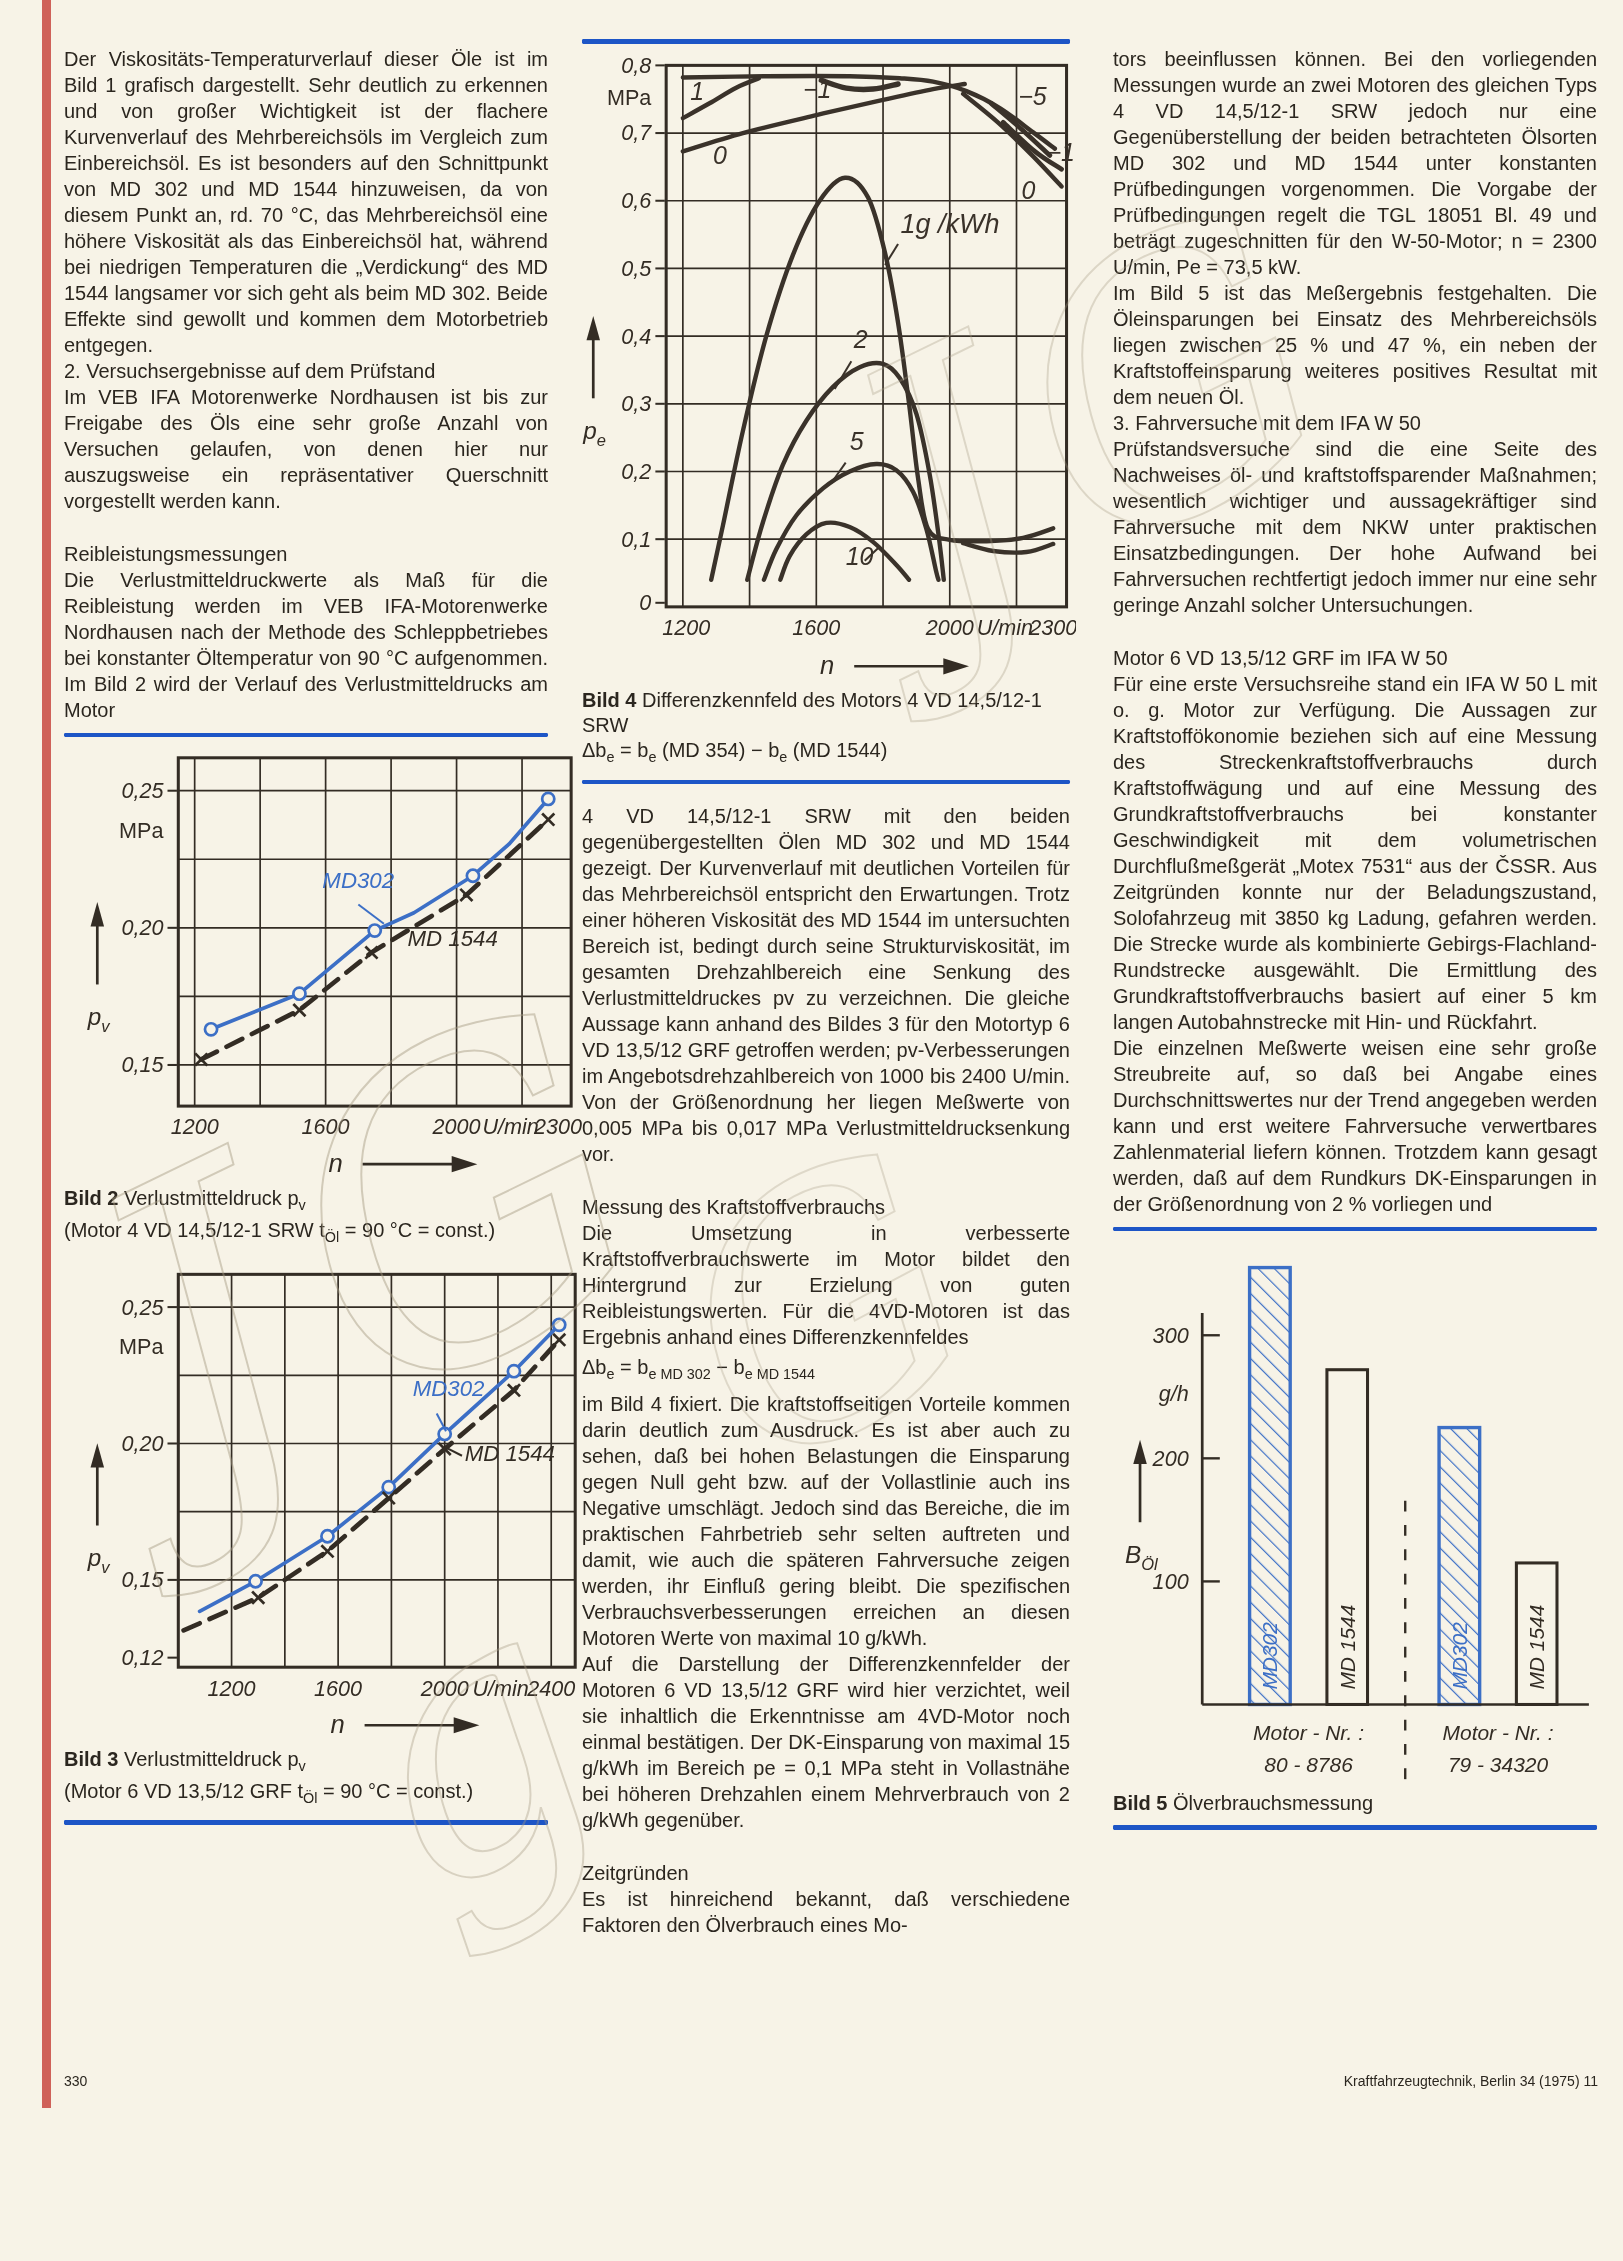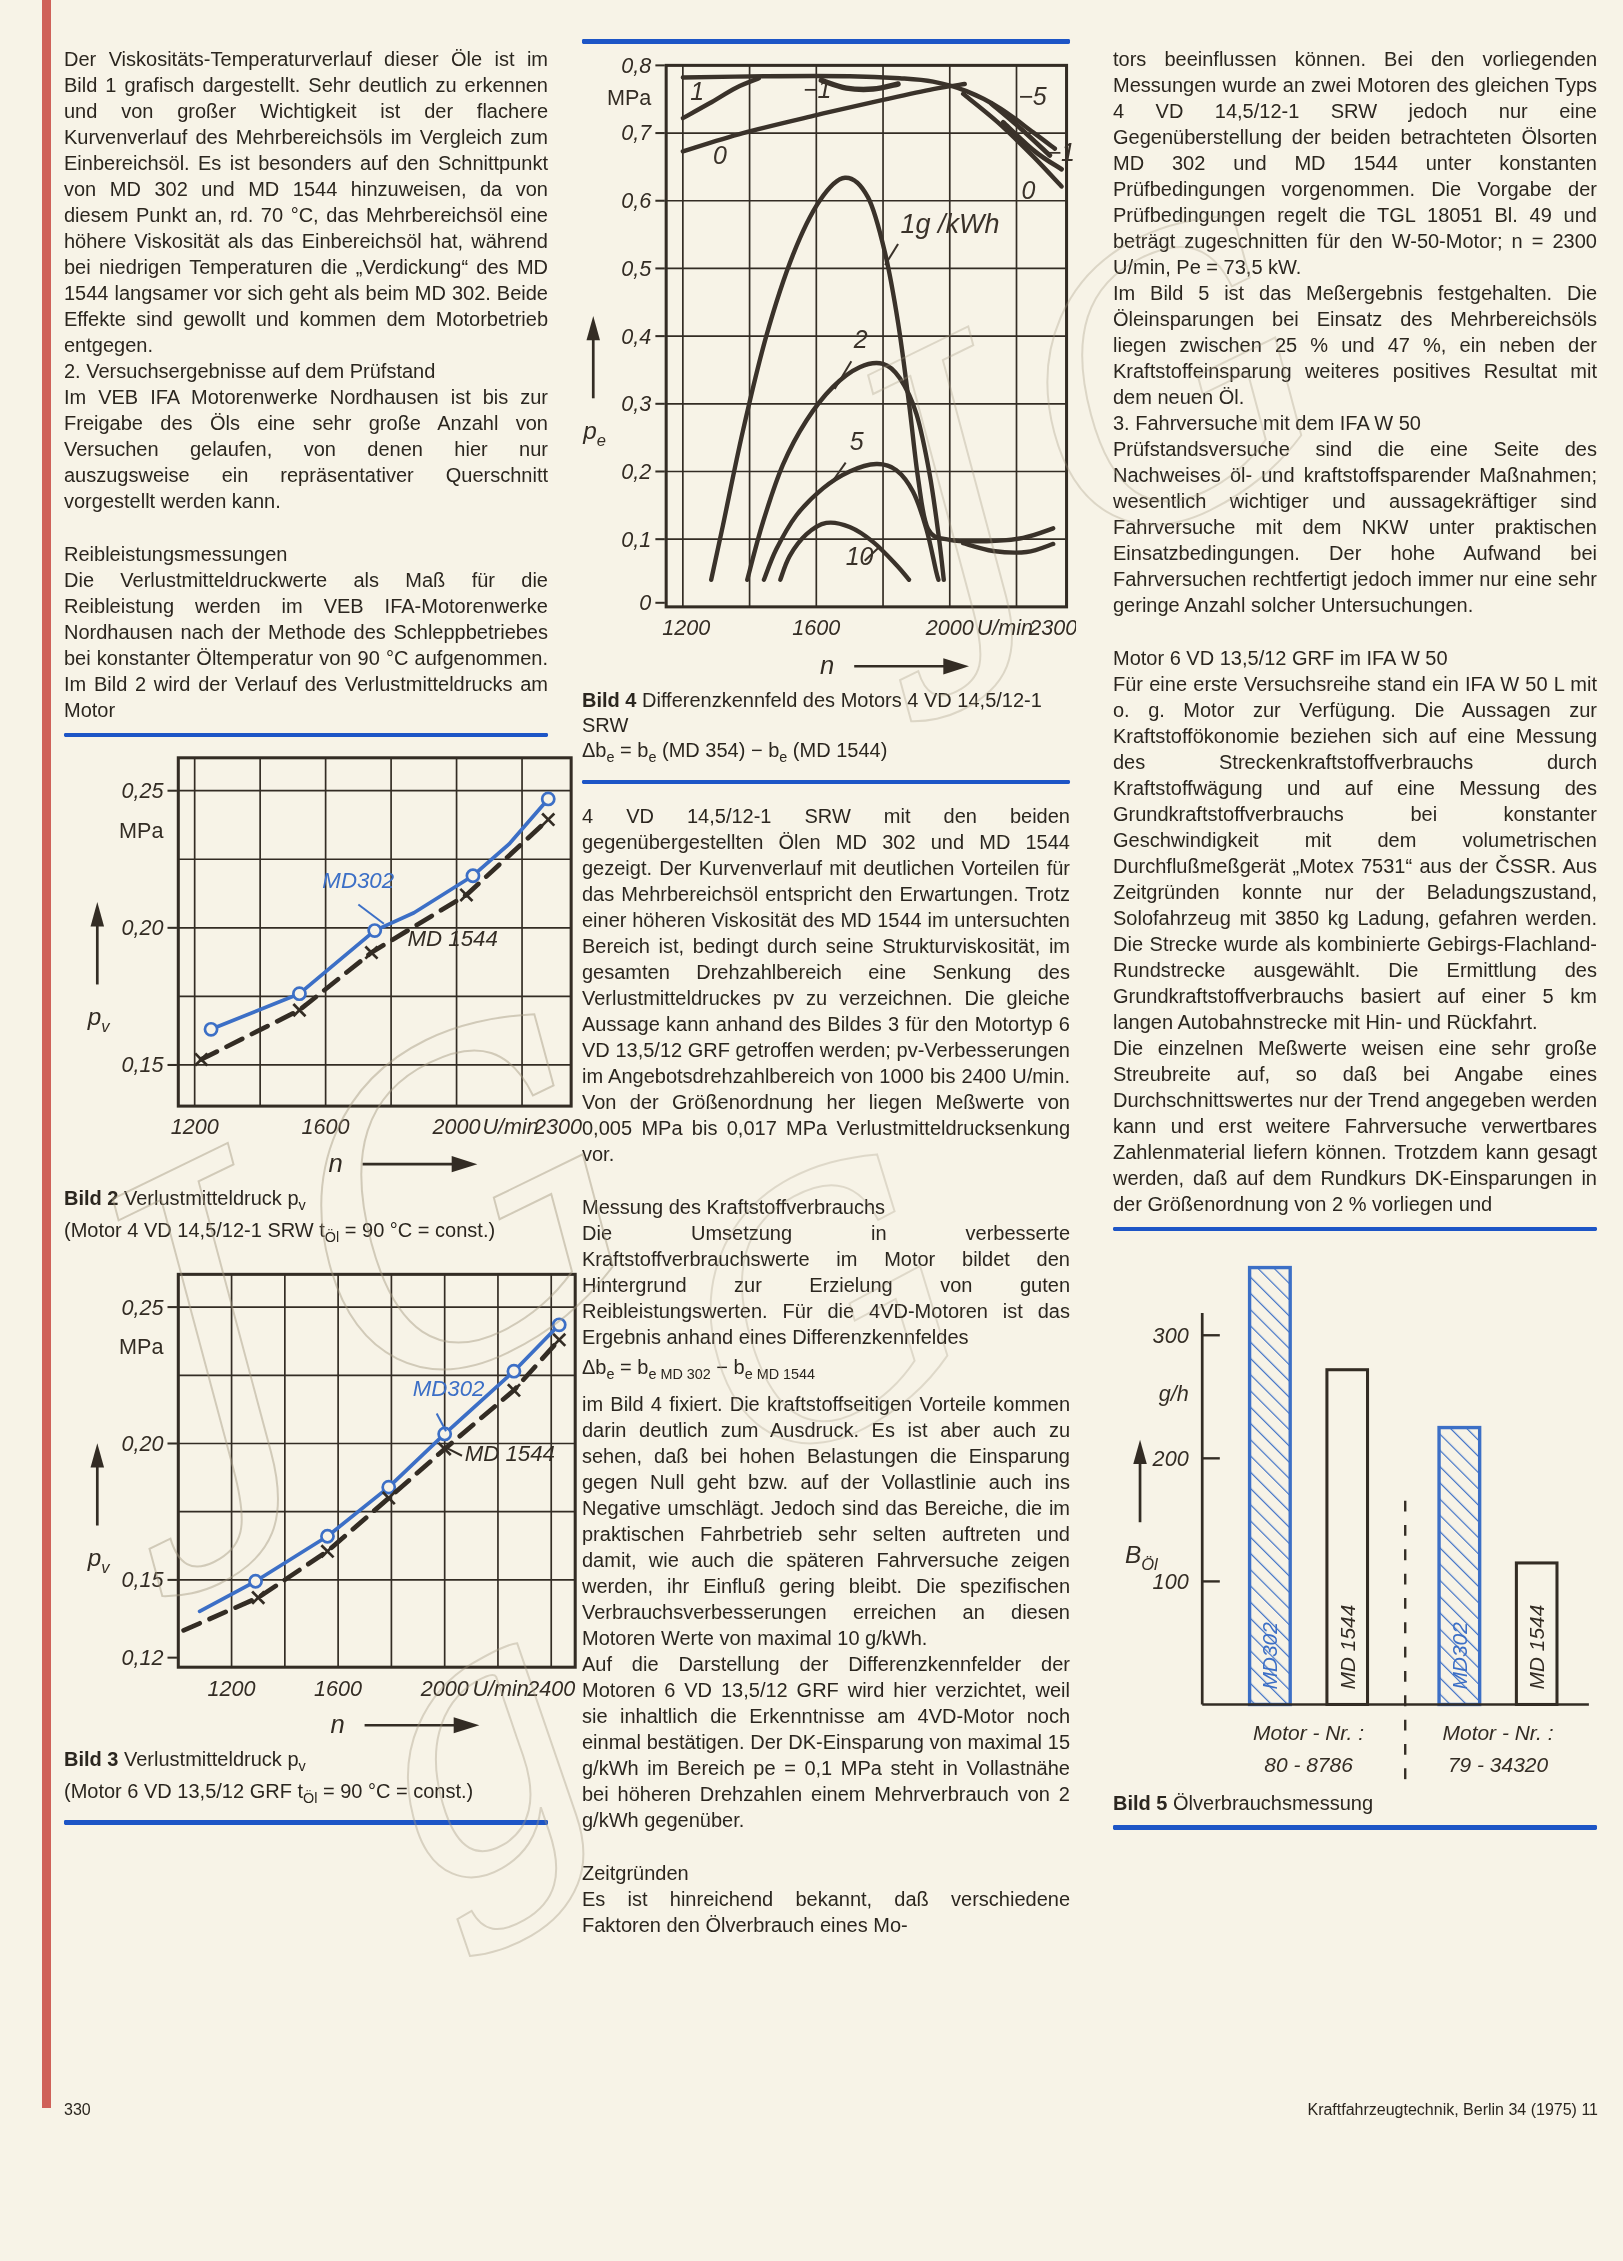"330" .footer { font-size: 16px -> 14px; margin-top: 28px -> none }
